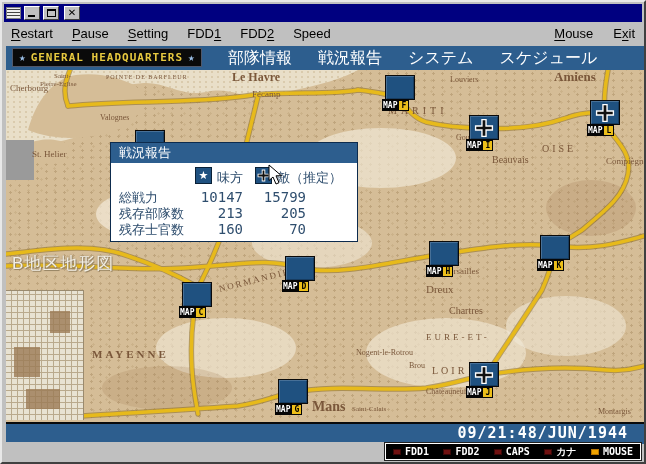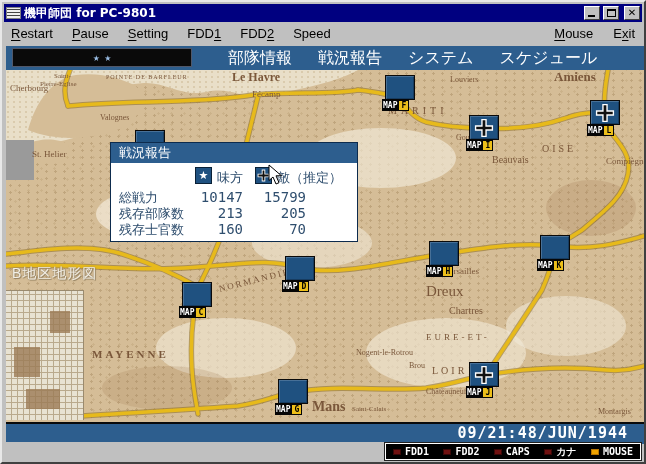"機甲師団 for PC-9801" div.title-text { html: <div>機甲師団 for PC-9801</div> -> none }
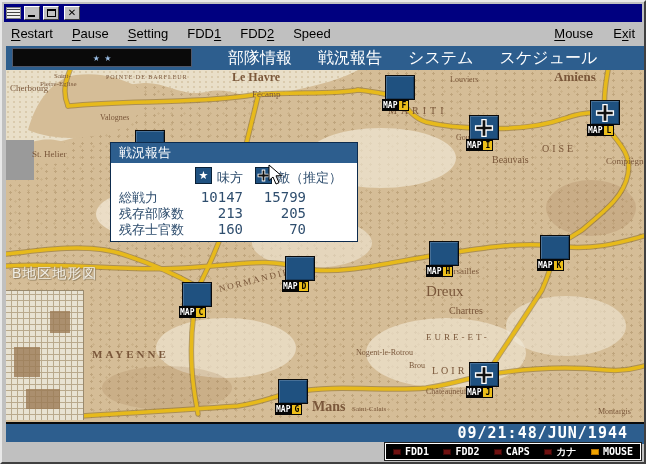"GENERAL HEADQUARTERS" span { html: none -> <span>GENERAL HEADQUARTERS</span> }
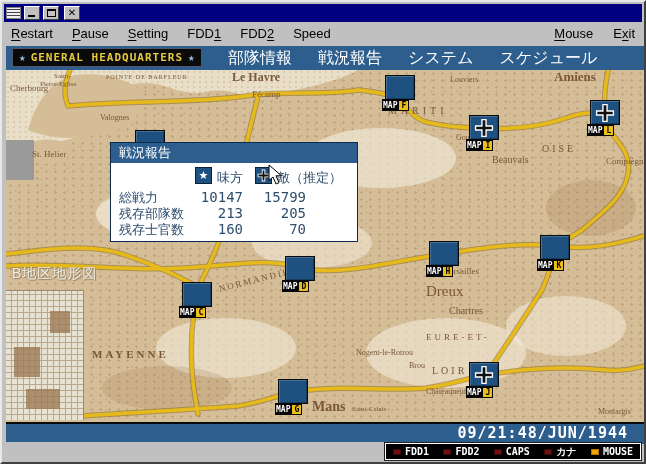"B地区地形図" .inset-label { font-size: 14px -> 17px; top: 195px -> 182px }
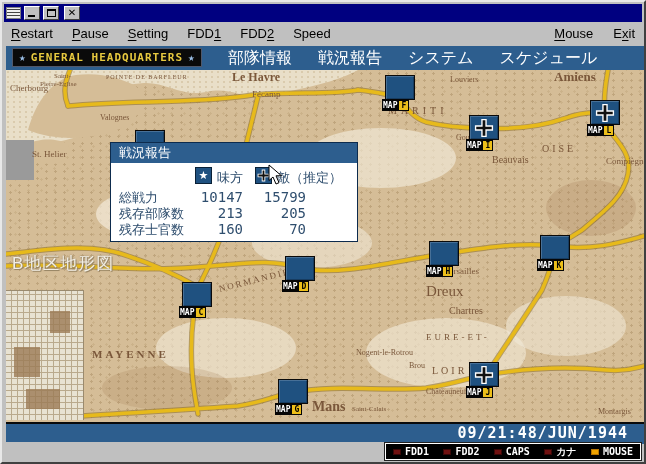"Dreux" span.place { font-size: 15px -> 11px }
